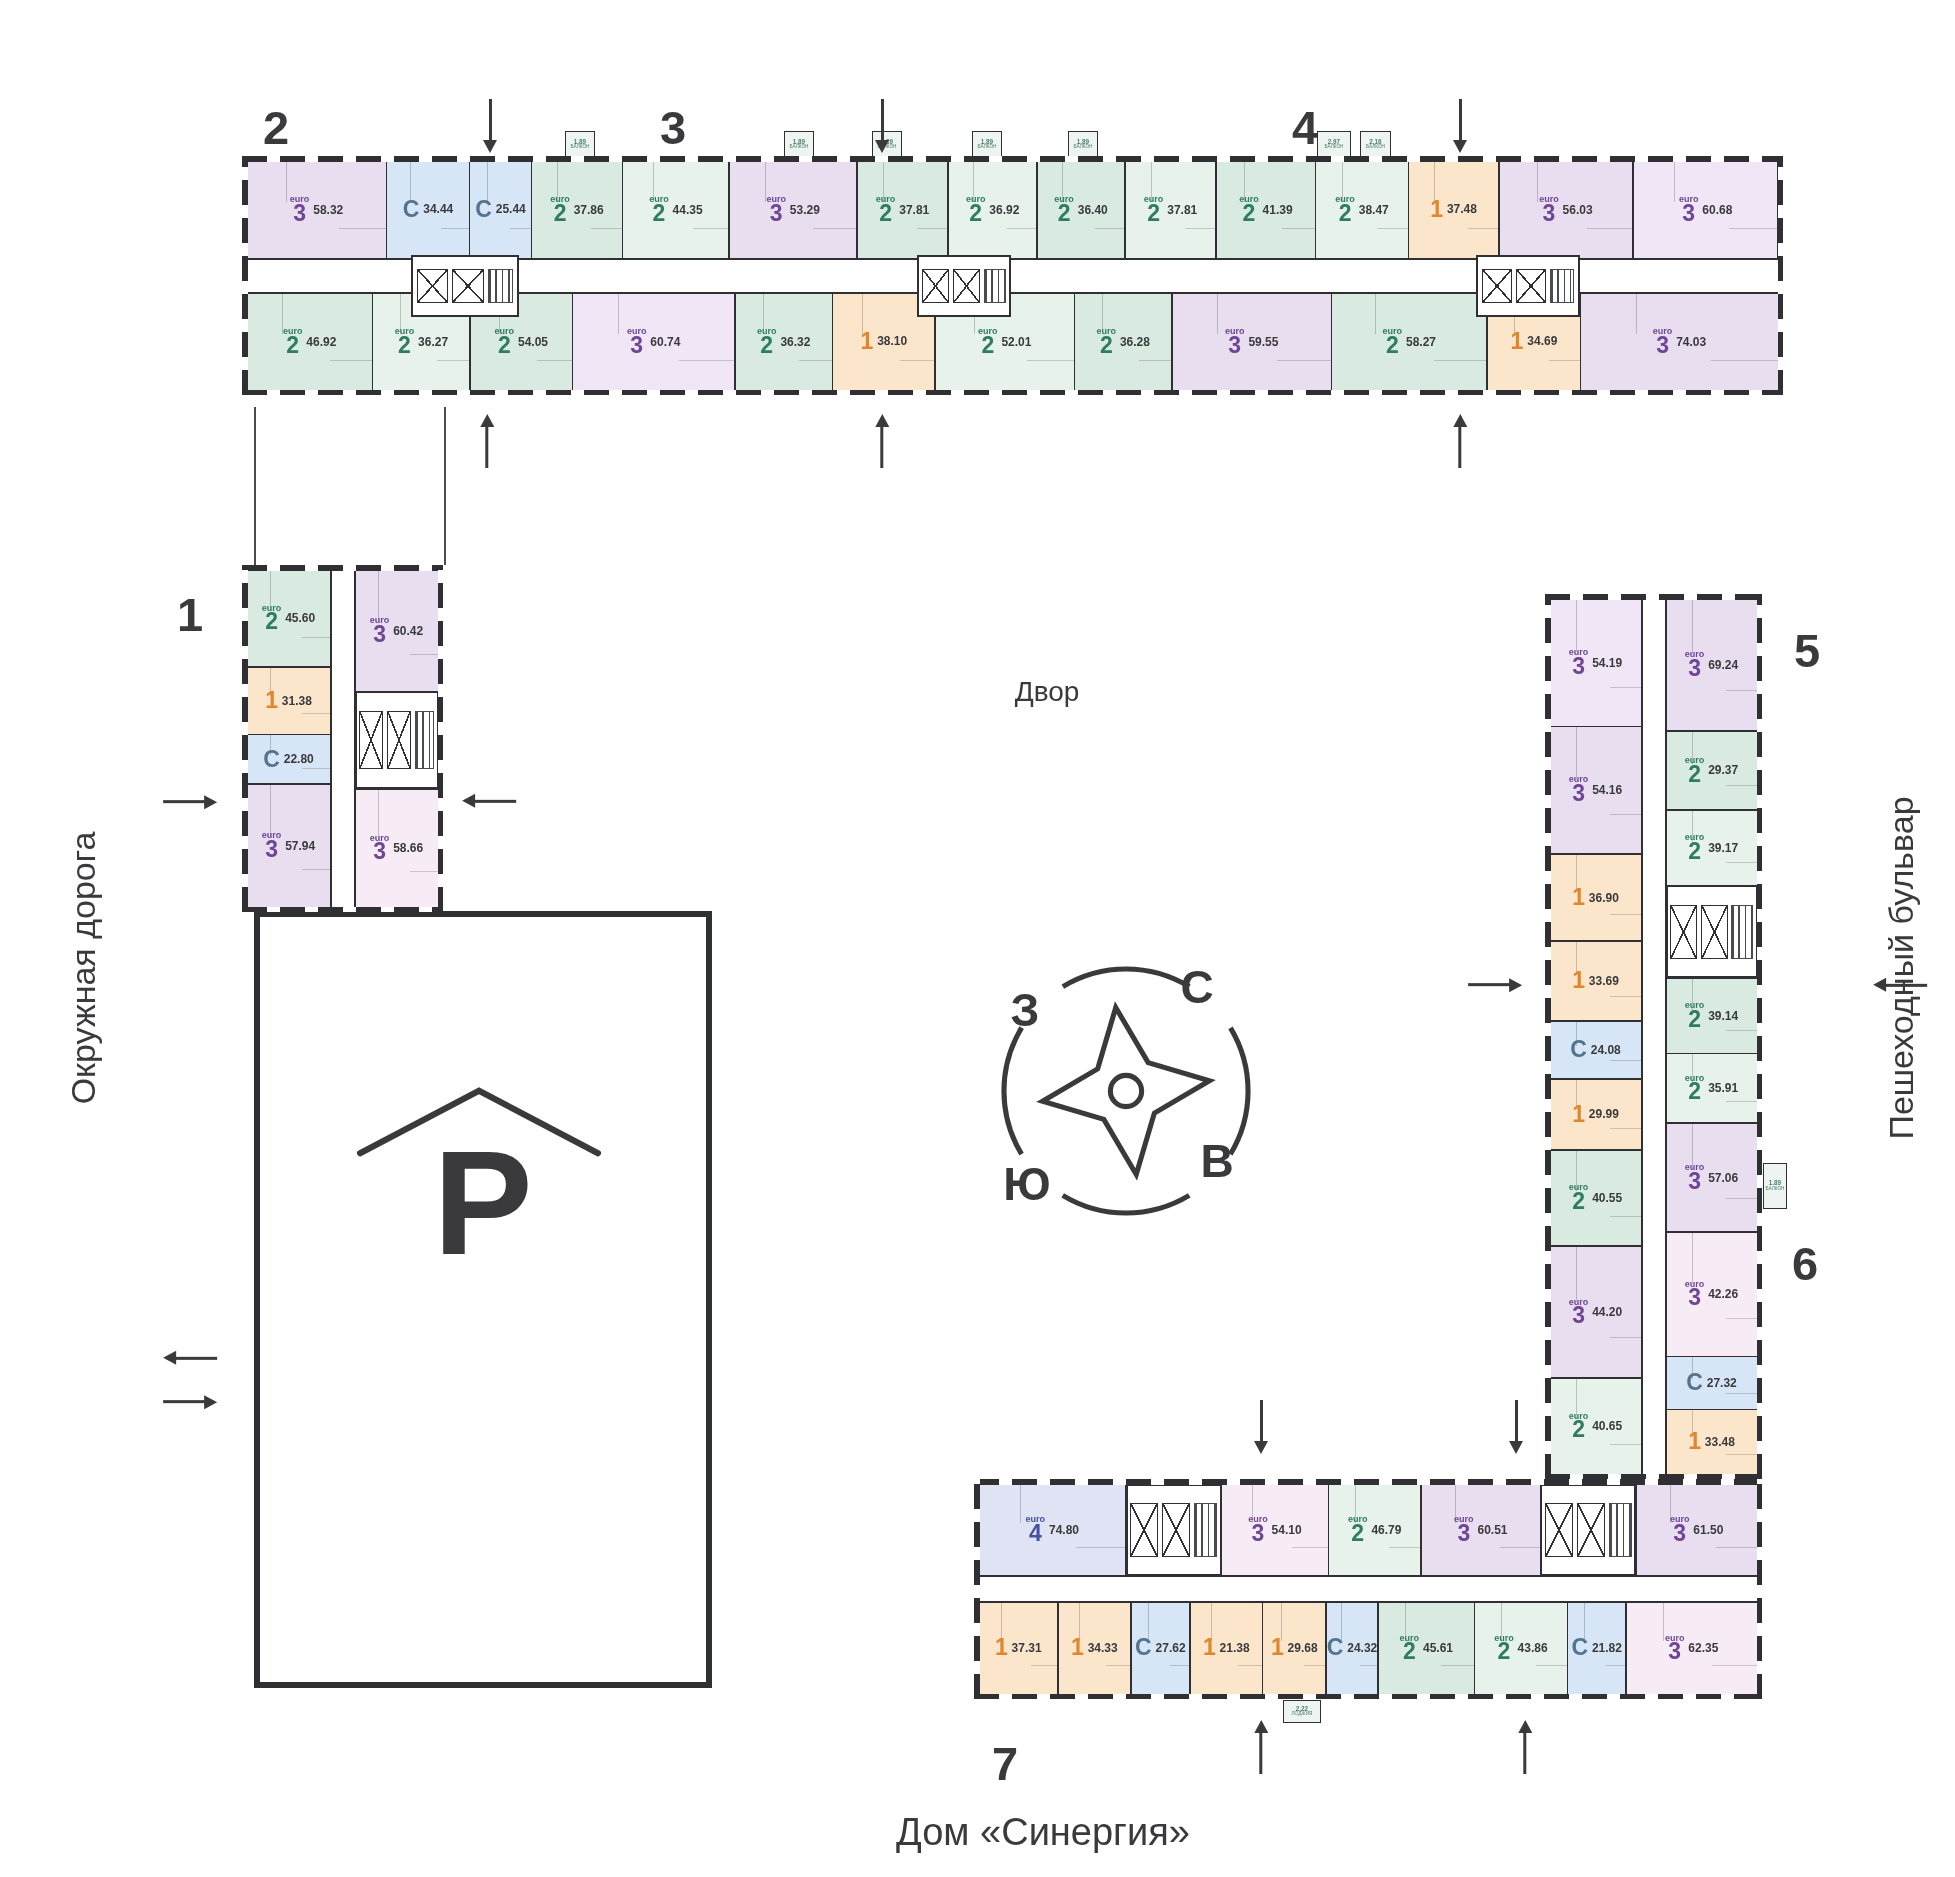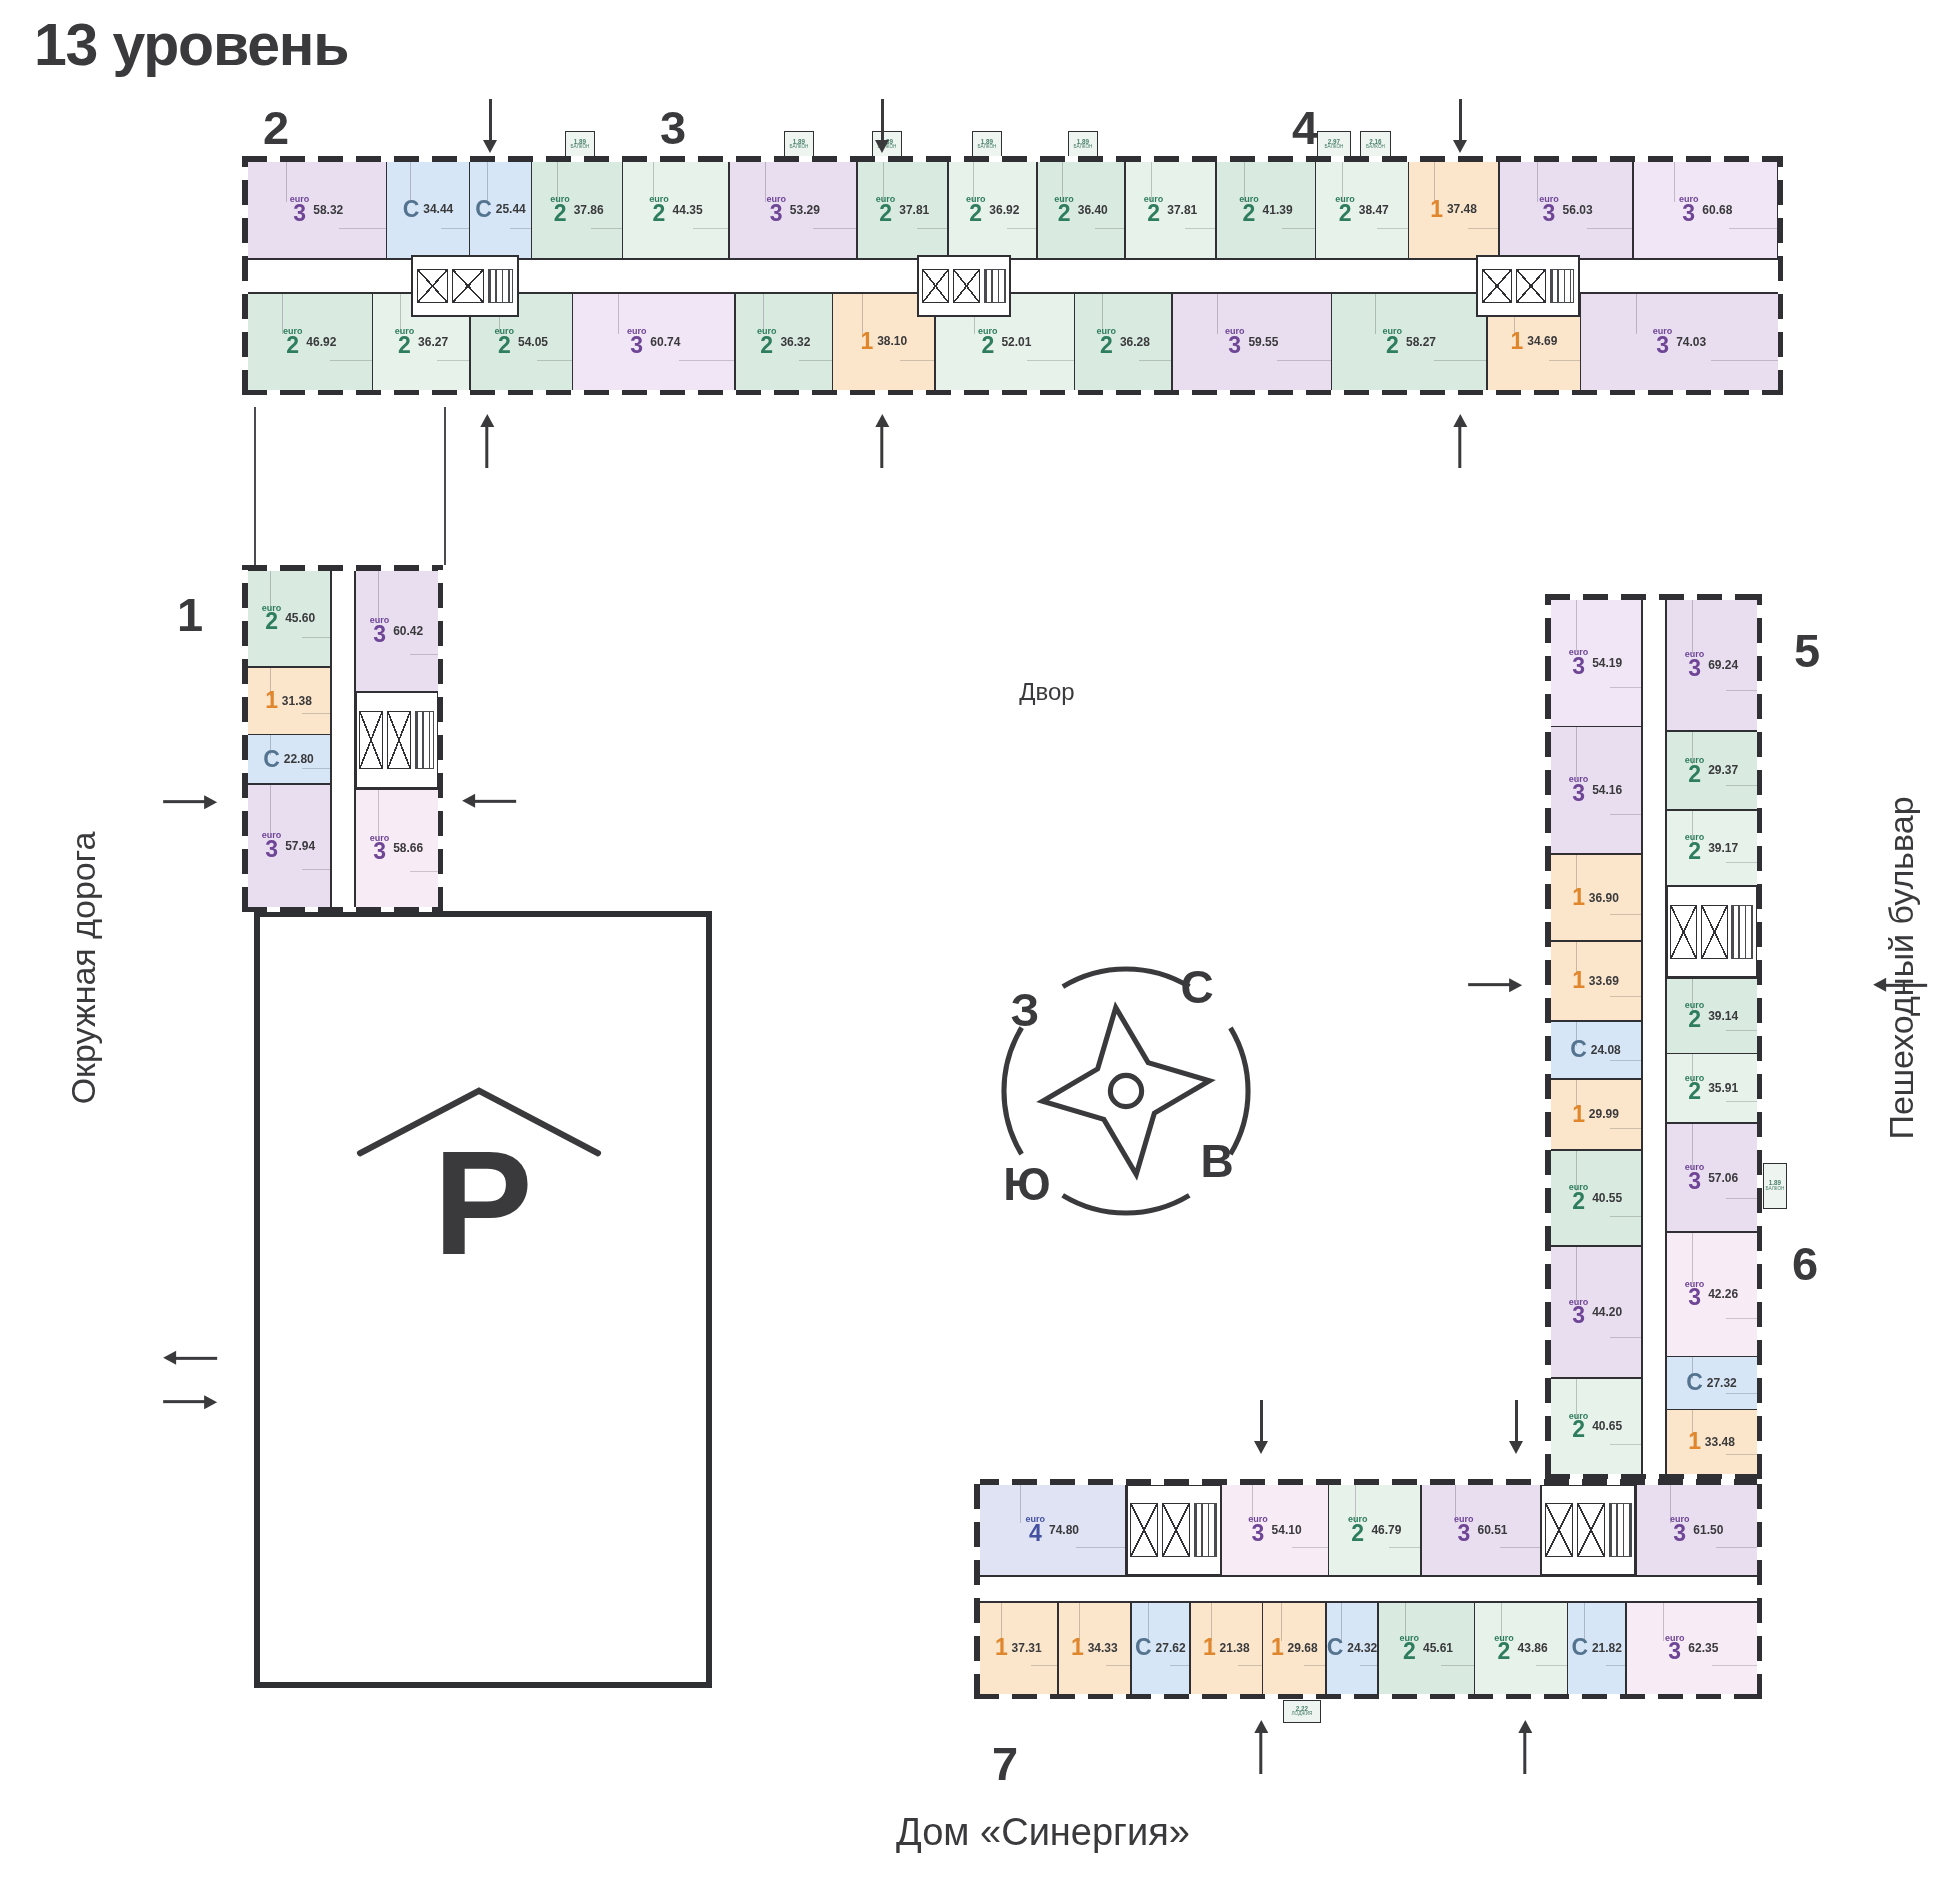"13 уровень" div.title { html: <div>13 уровень</div> -> none }
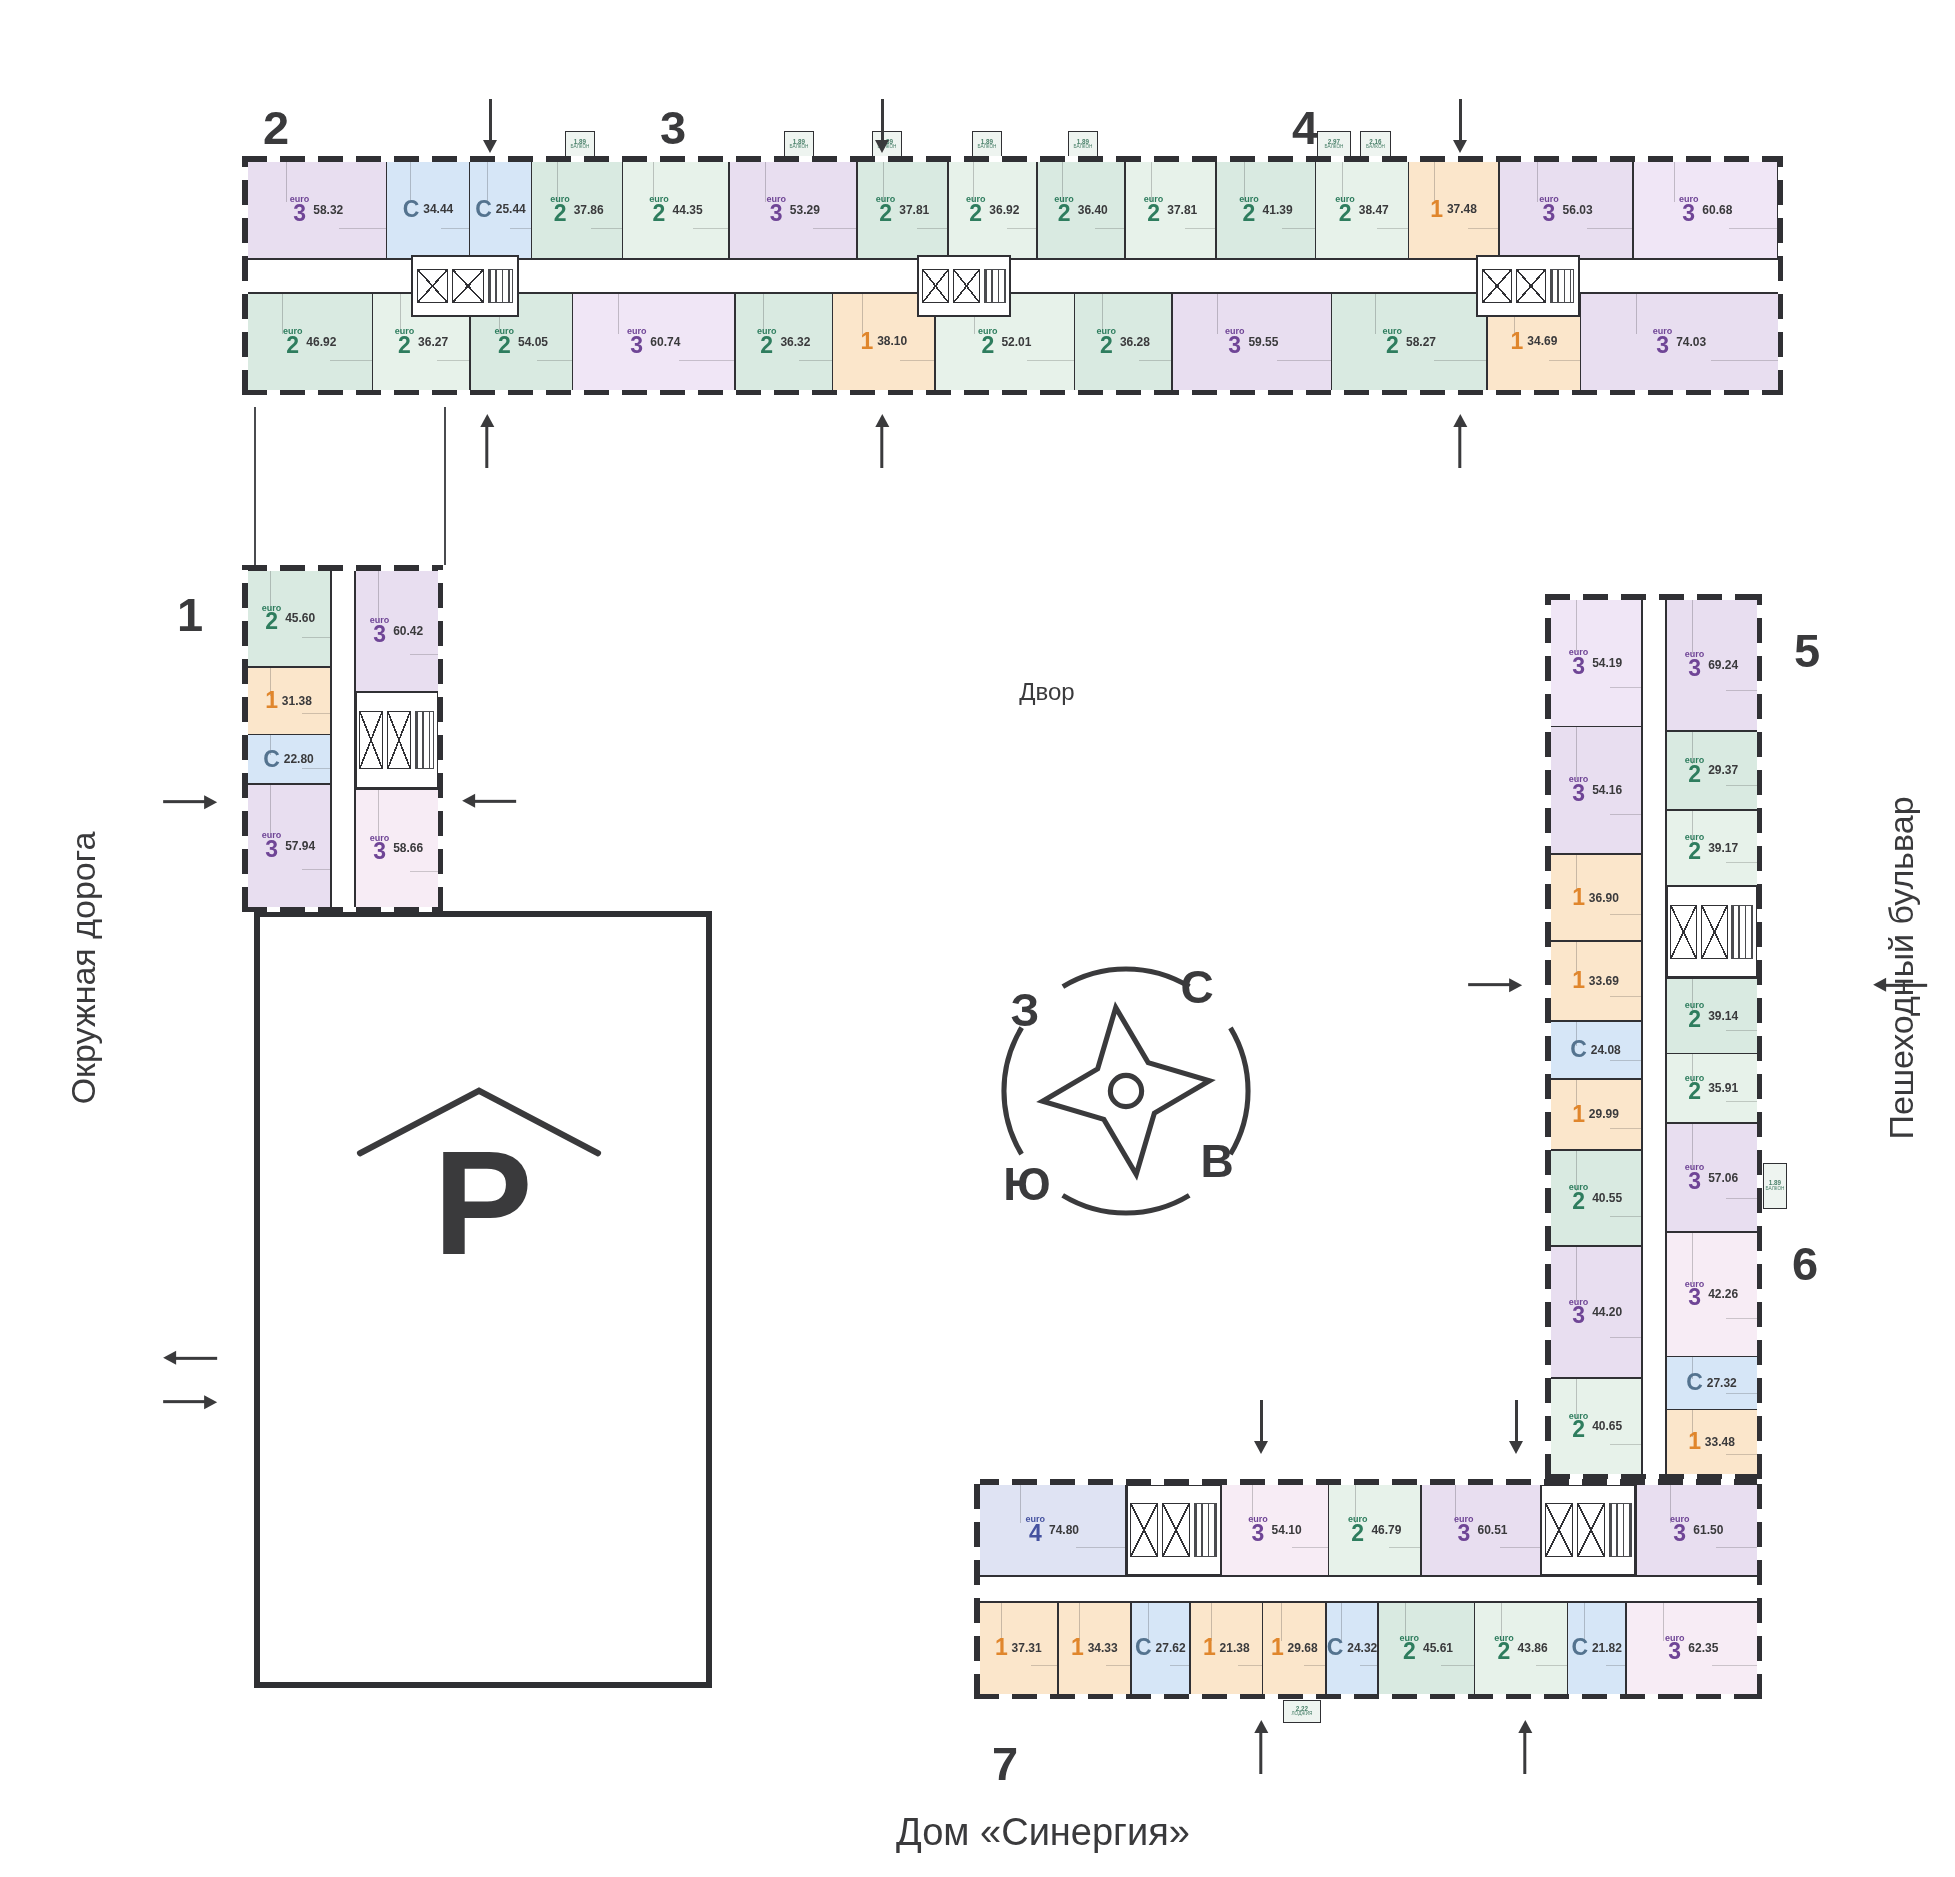"Двор" .dvor { font-size: 24px -> 28px }
